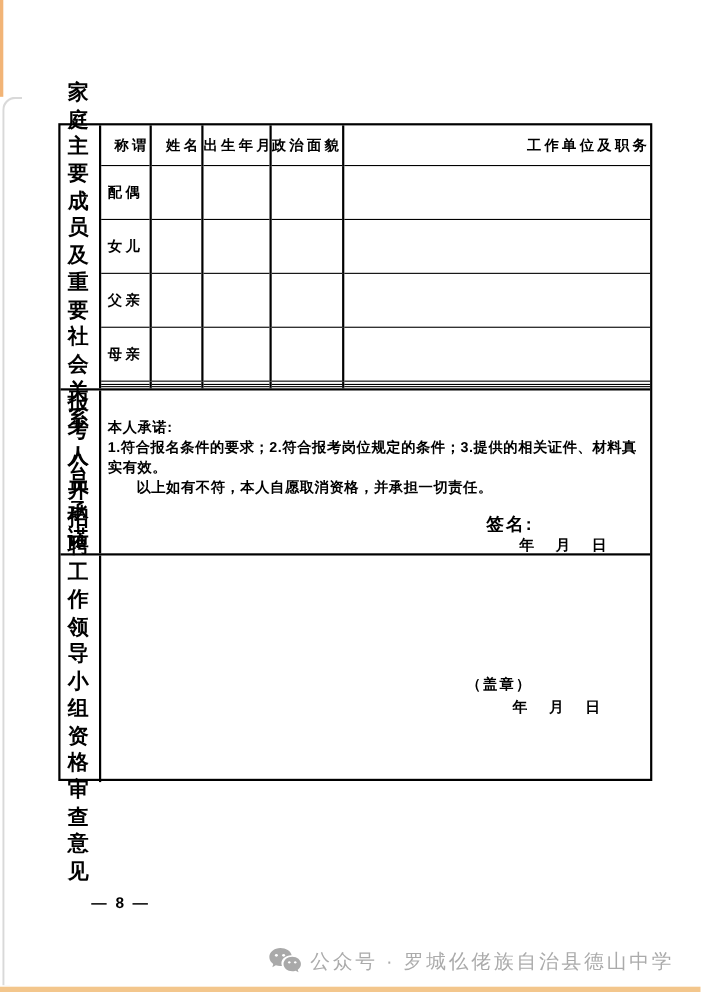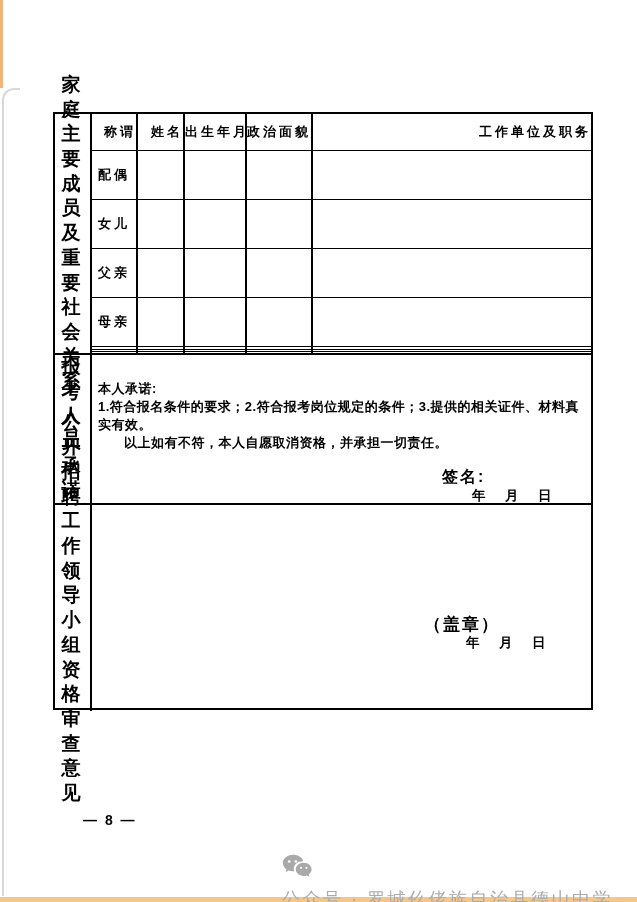"（盖章）" .rv-stamp { font-size: 17px -> 13px }
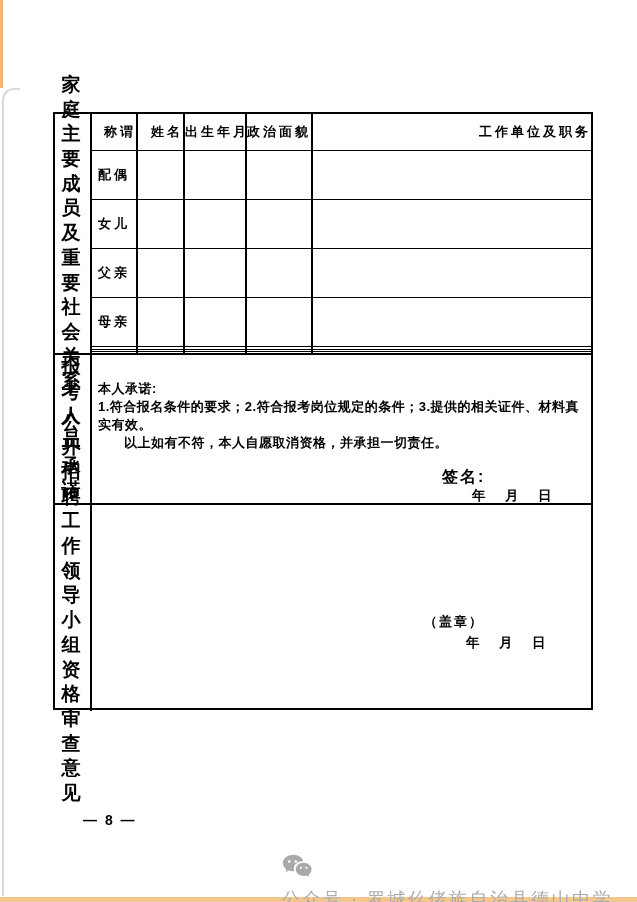"公众号 · 罗城仫佬族自治县德山中学" .watermark { align-items: flex-start -> flex-end; flex-direction: column -> none }
